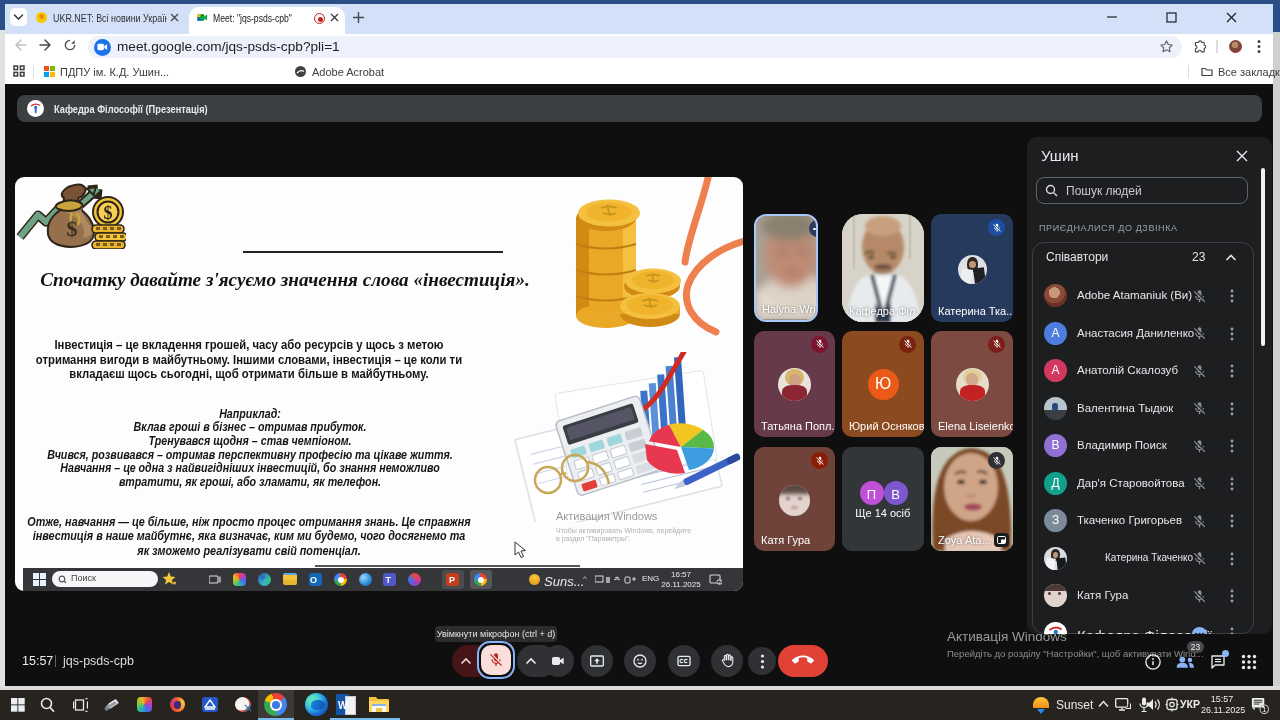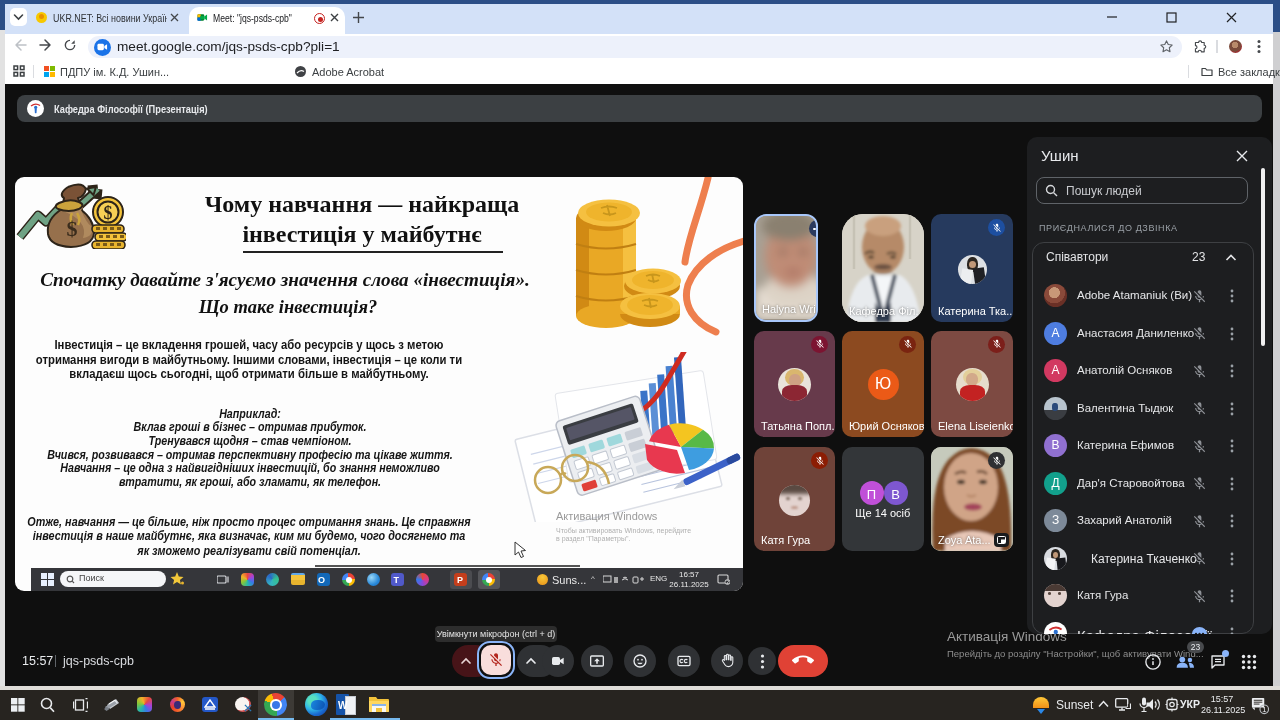"Чому навчання — найкраща" div.ab { html: <div>Чому навчання — найкраща<br>інвестиція у майбутнє</div> -> none }
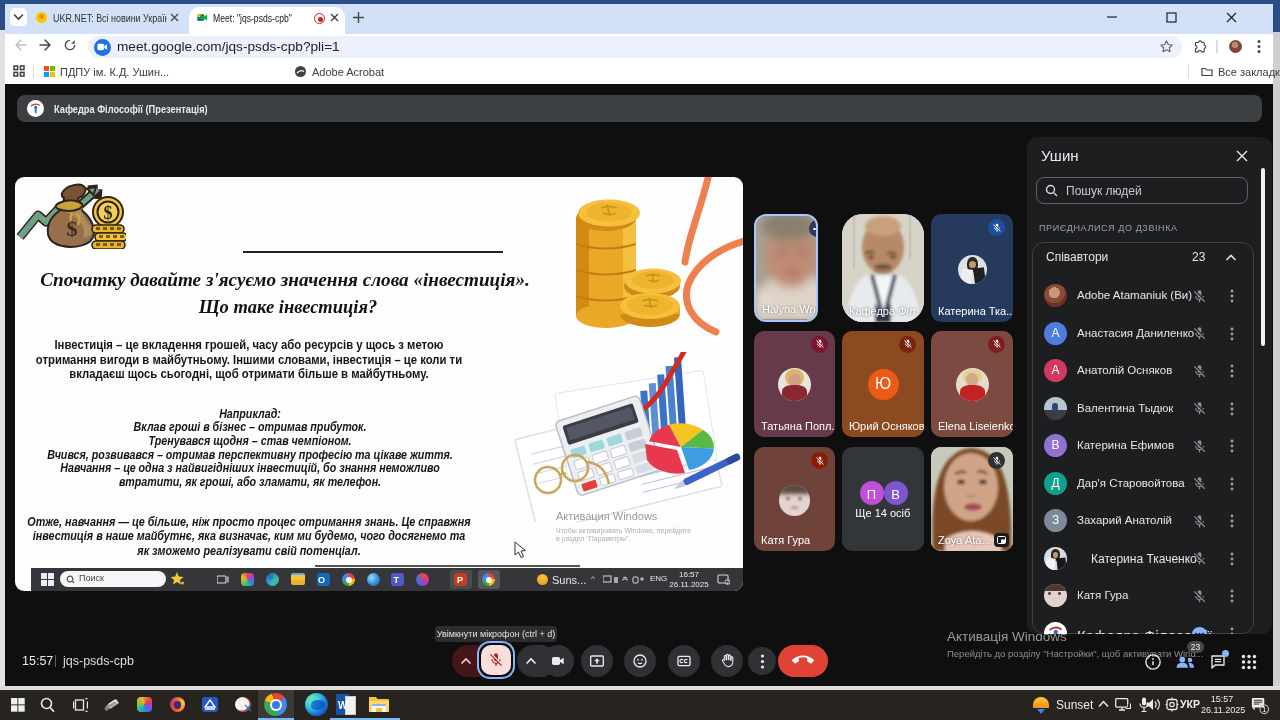"Що таке інвестиція?" div.ab { html: <div>Що таке інвестиція?</div> -> none }
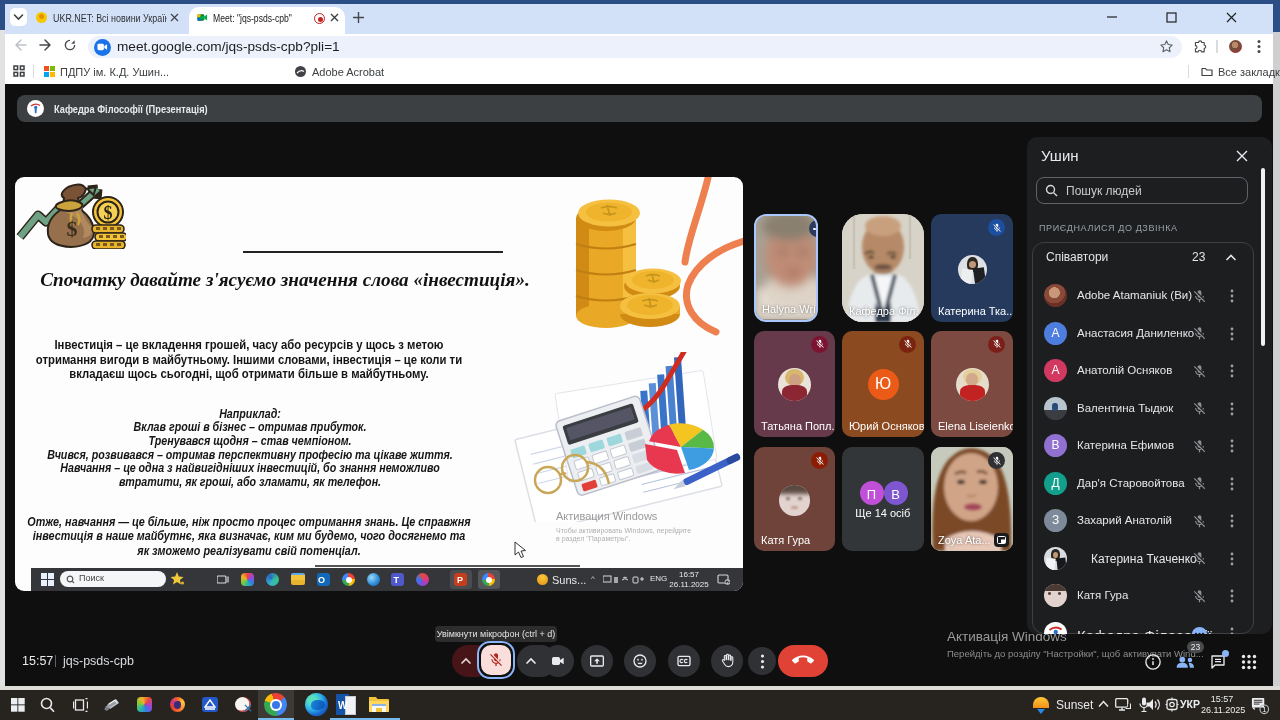"Анатолій Осняков" div.ab { text: Осняков -> Скалозуб }
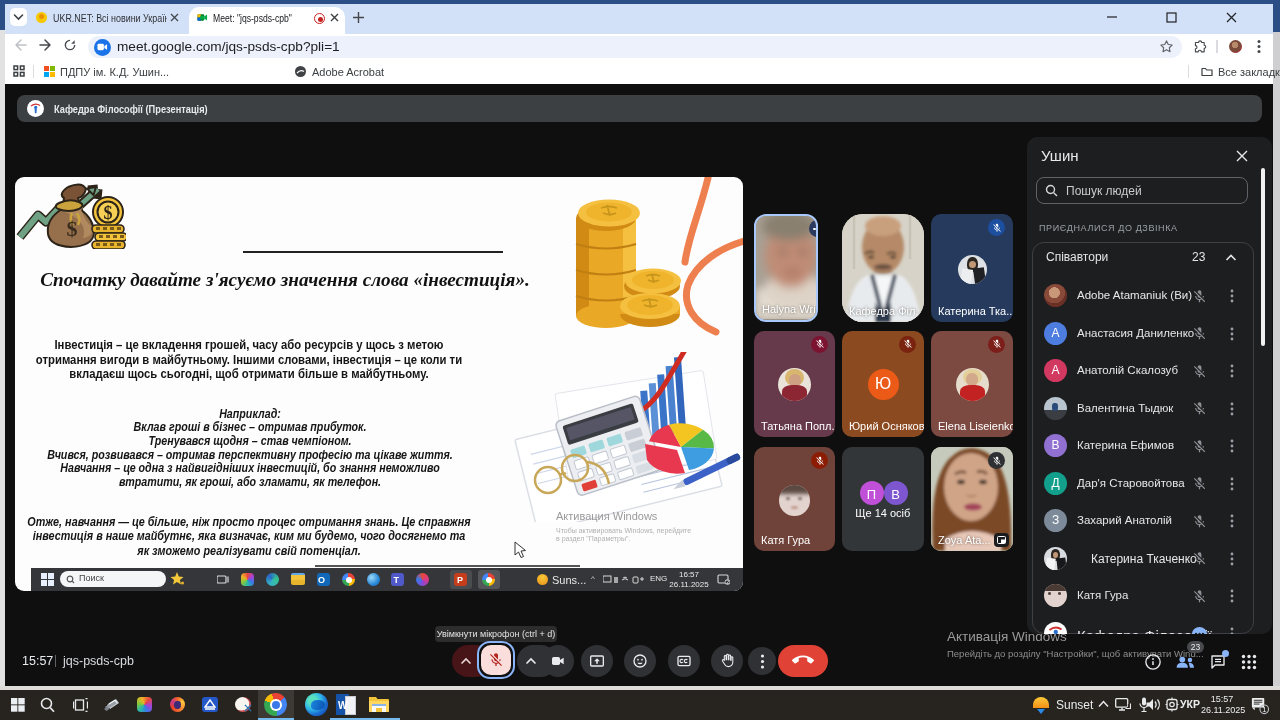"Катерина Ефимов" div.ab { text: Катерина Ефимов -> Владимир Поиск }
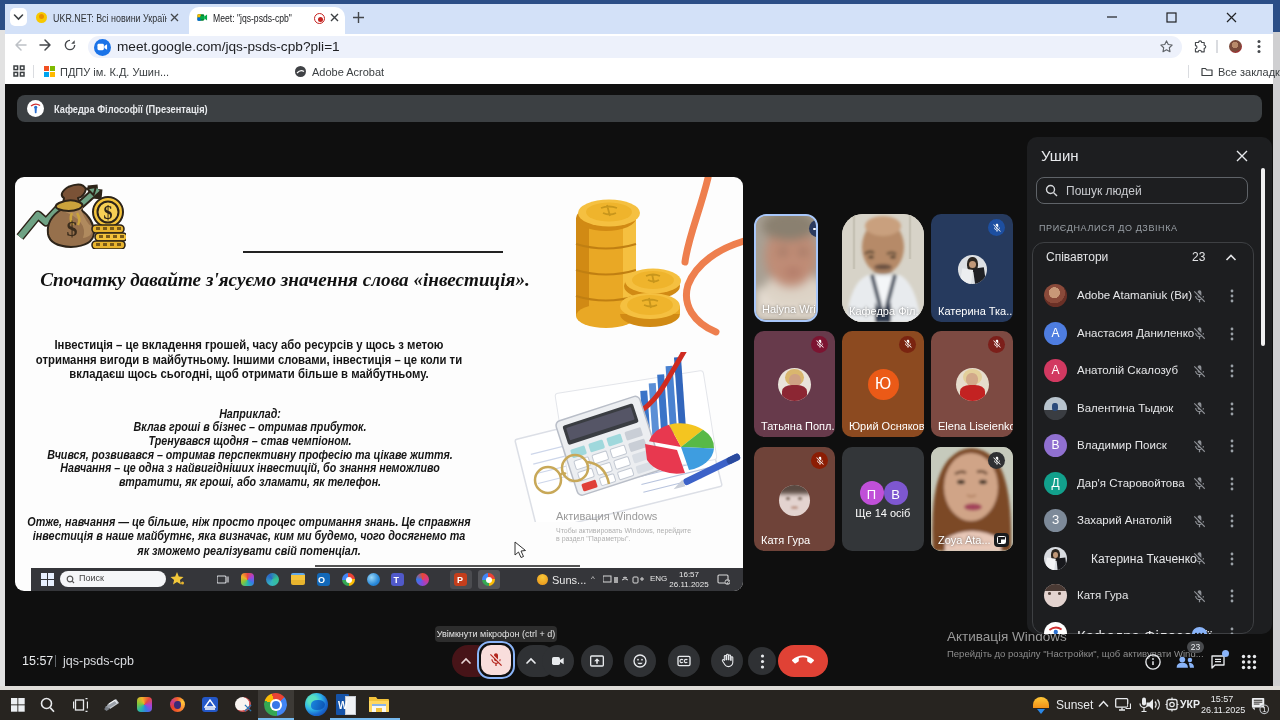"Захарий Анатолій" div.ab { text: Захарий Анатолій -> Ткаченко Григорьев }
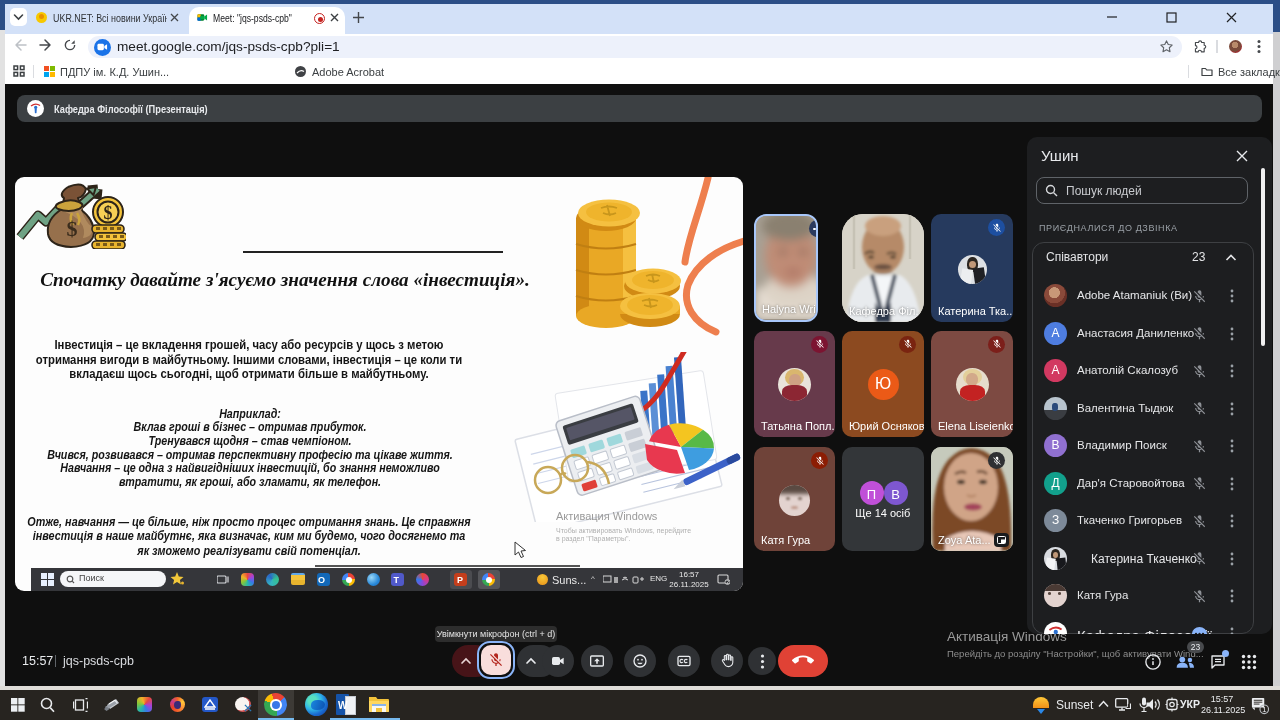"Катерина Ткаченко" div.ab { font-size: 12px -> 10px; left: 36px -> 50px }
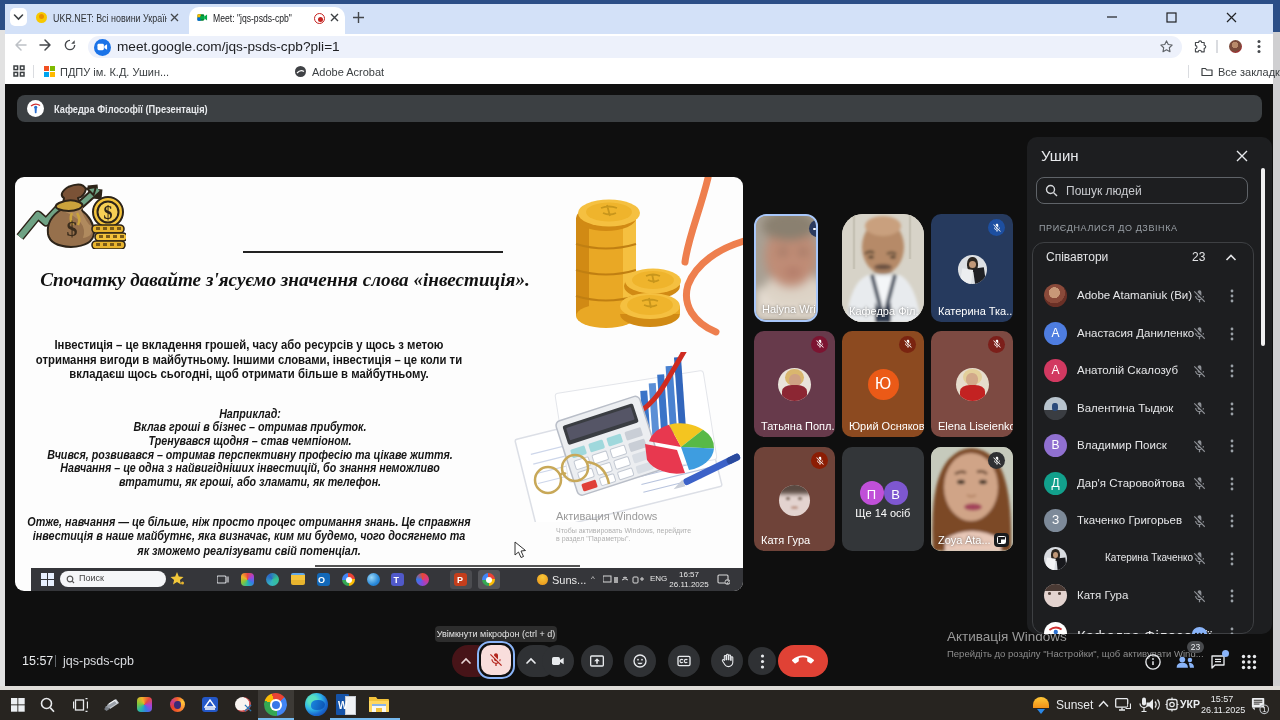"Поиск" div.ab { left: 16px -> 8px }
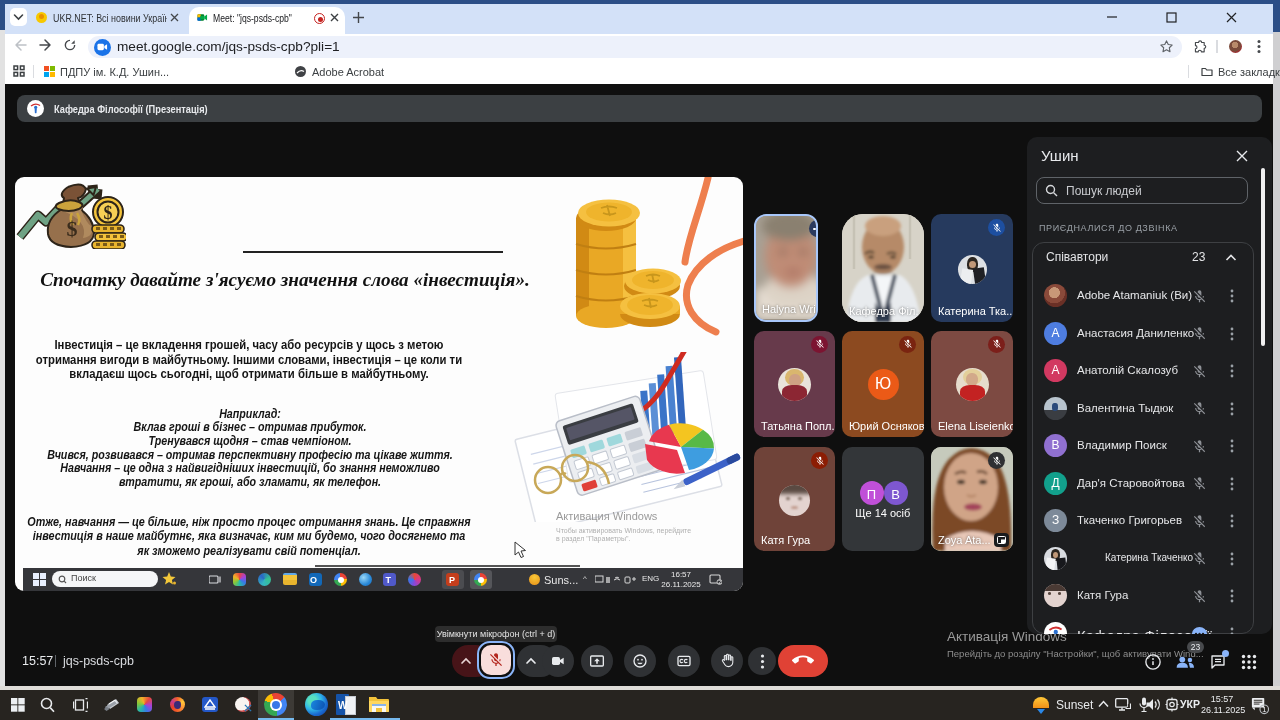"Suns..." div.ab { font-size: 11px -> 13px; font-style: none -> italic }
